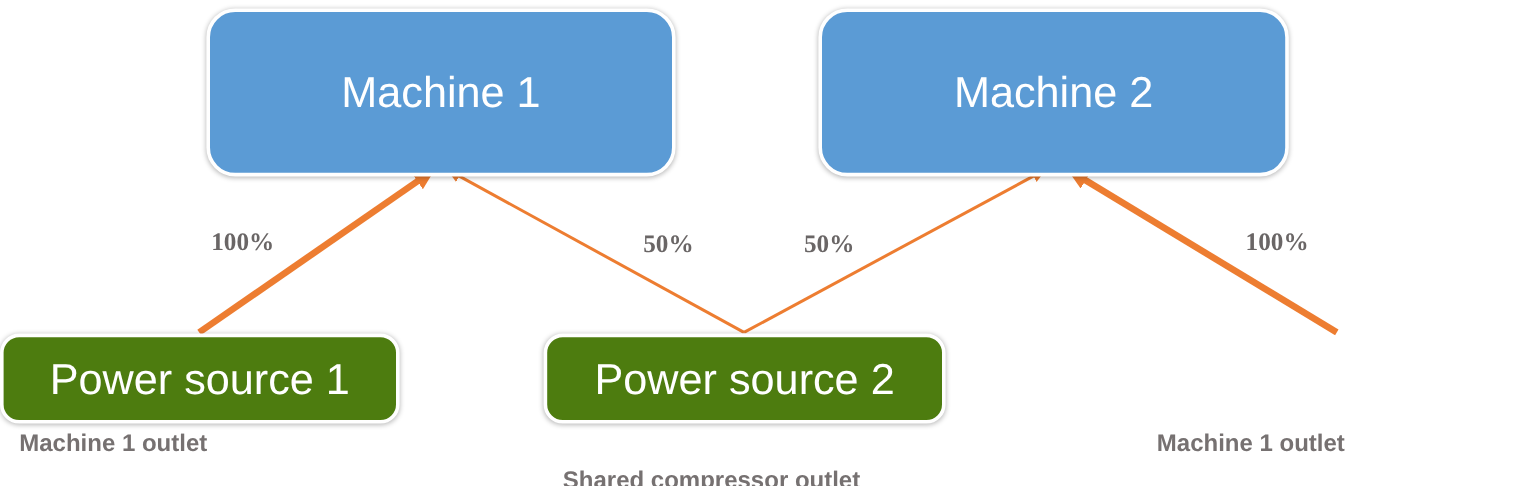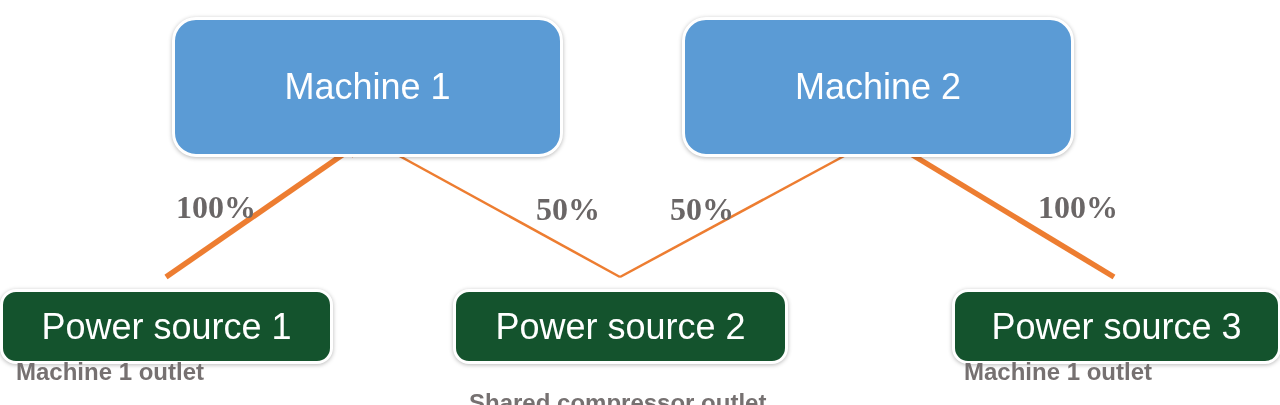"Machine 1" .node.machine { top: 17px -> 7px }
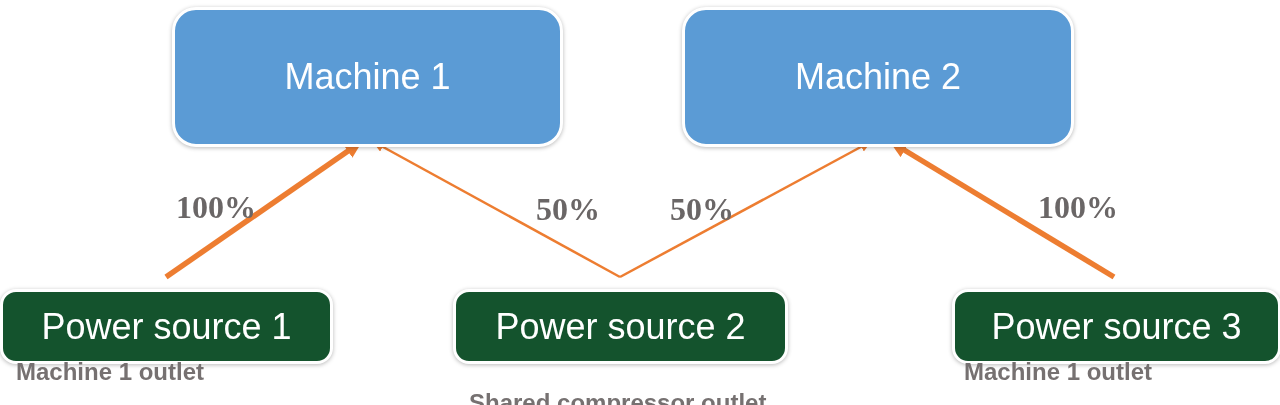"100%" .pct-label { font-size: 32px -> 21px }
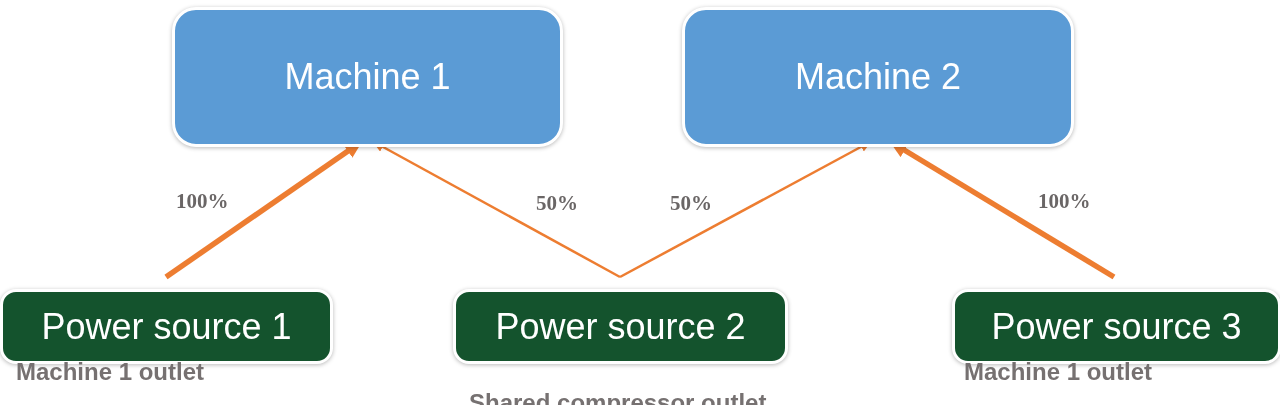"Power source 1" .node.source { background: #14532d -> #4d7c0f; top: 289px -> 278px }
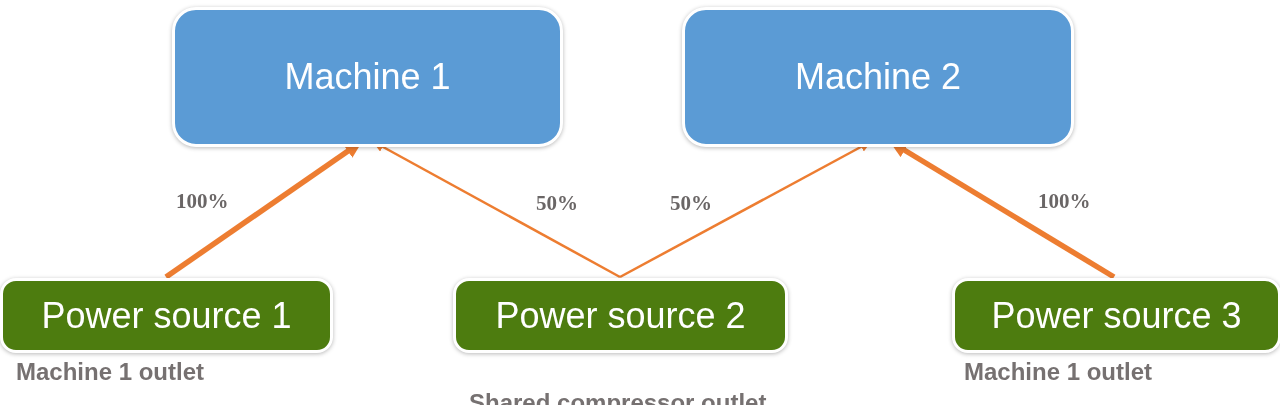"Power source 3" div.node { html: <div> <span>Power source 3</span> </div> -> none }
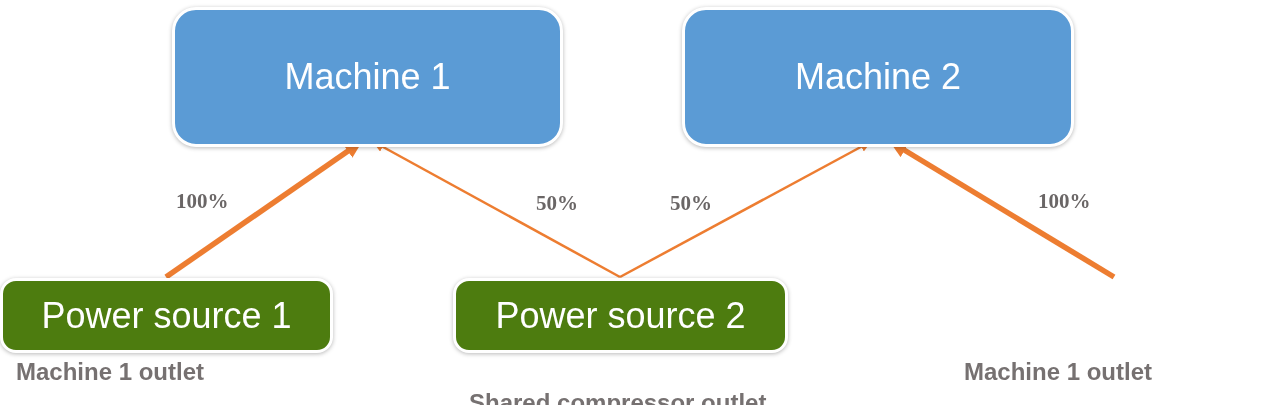"Machine 1 outlet" .caption { font-size: 24px -> 20px }
